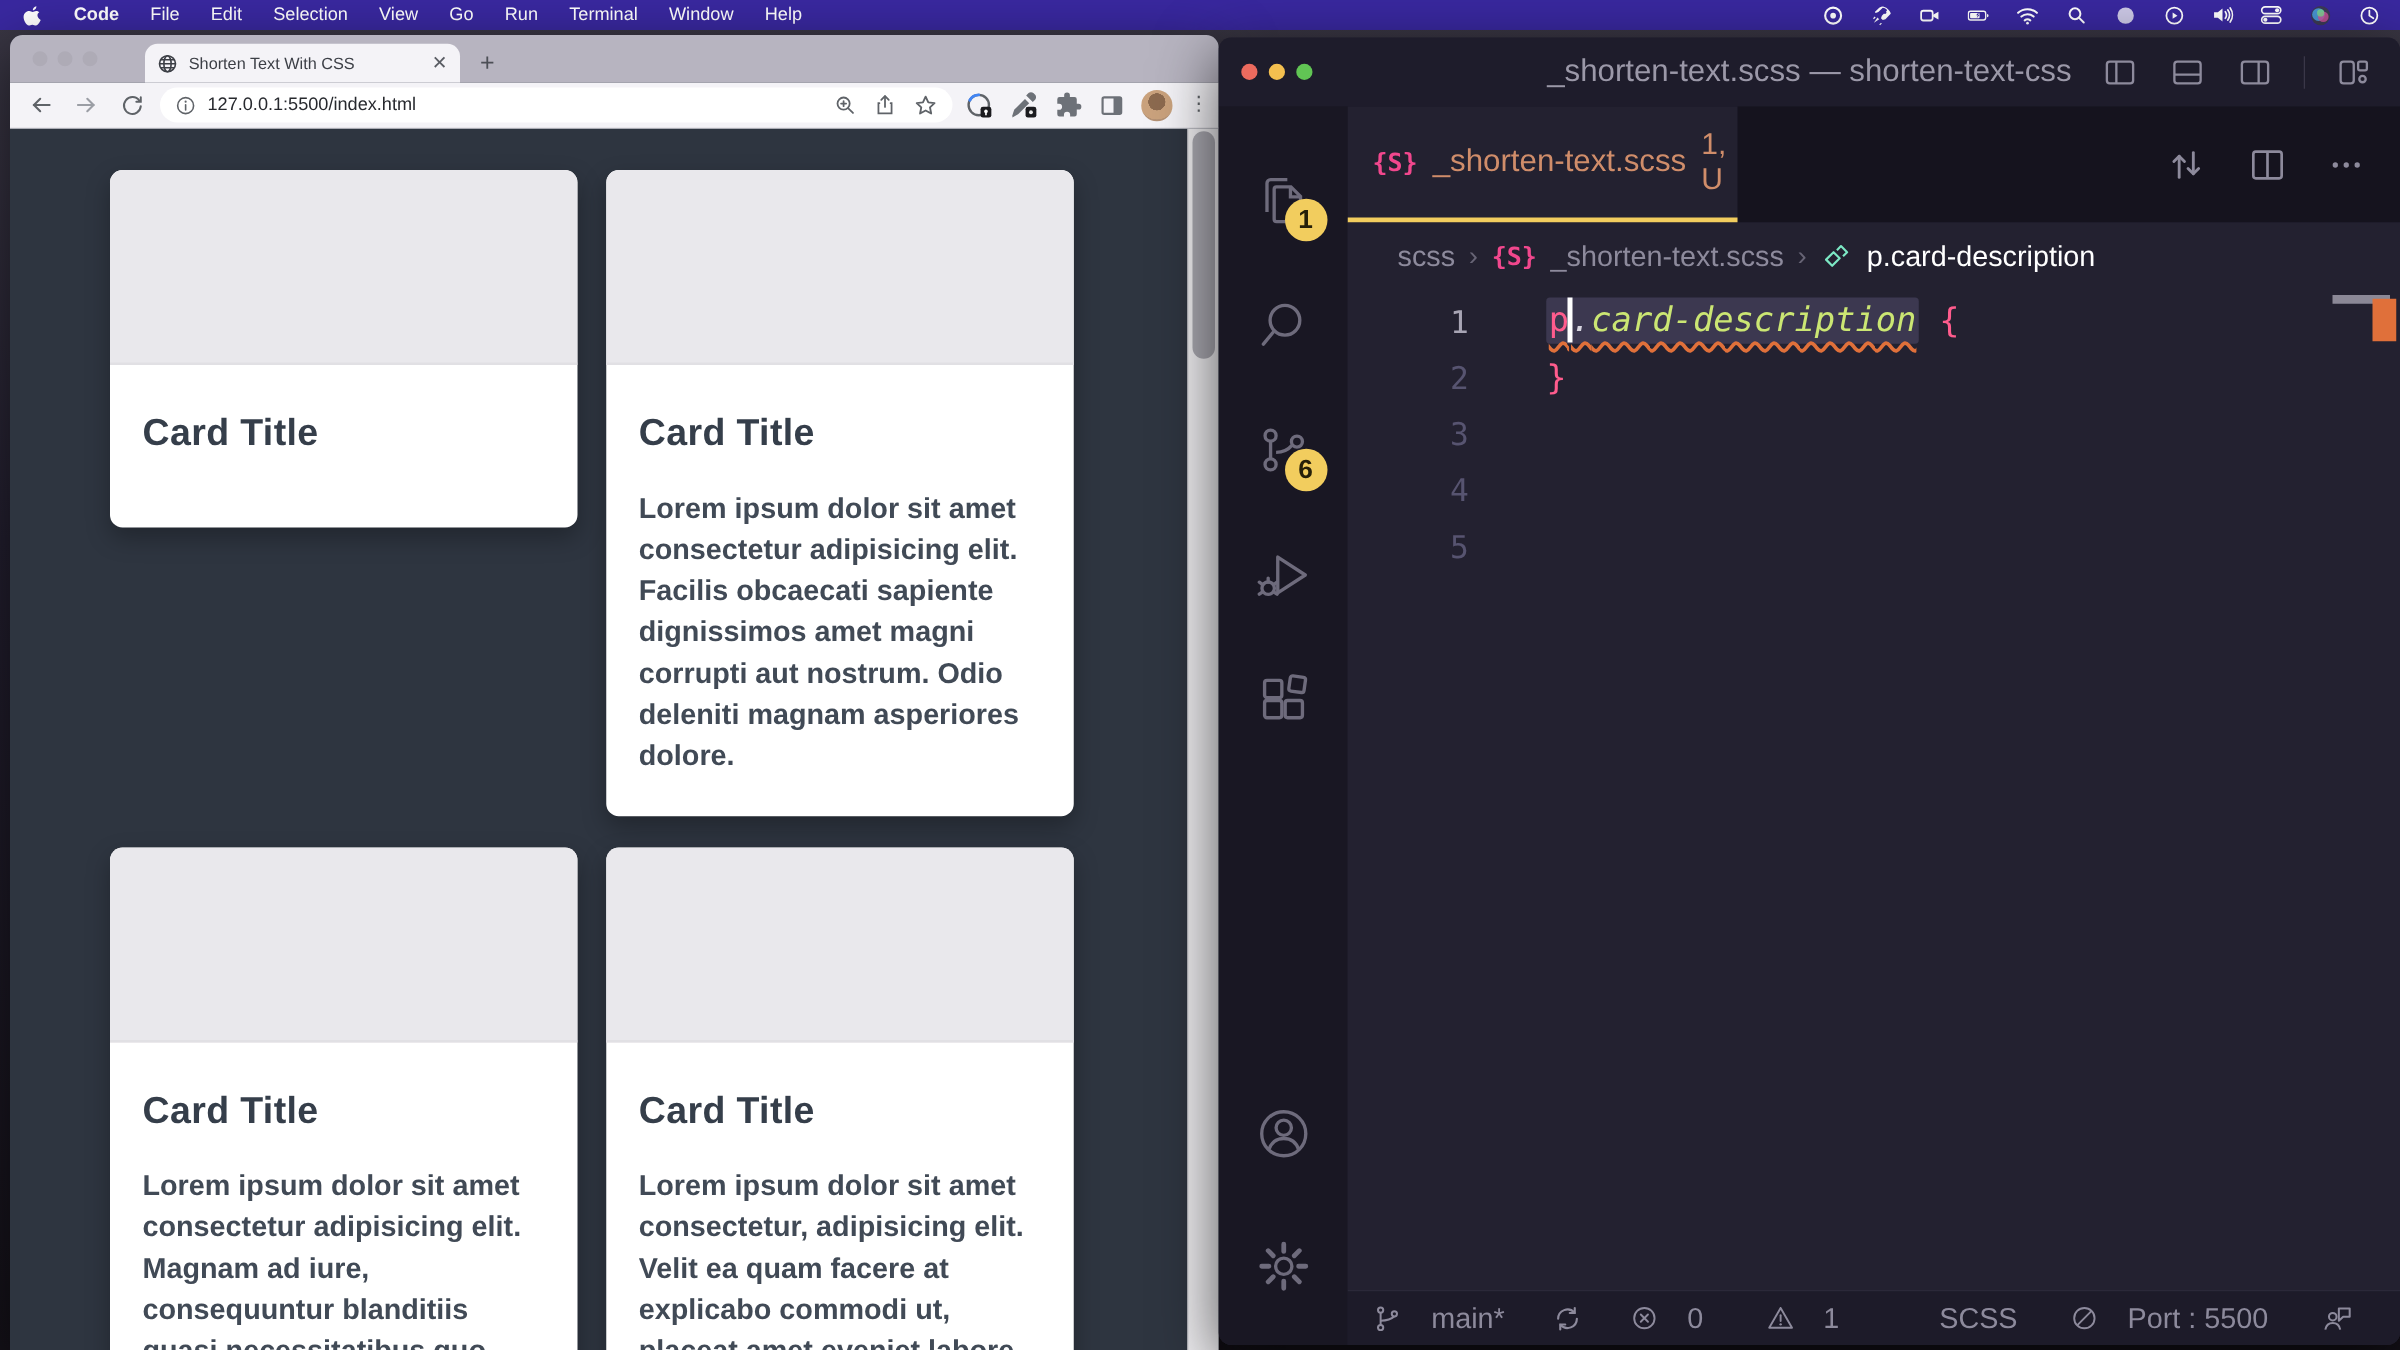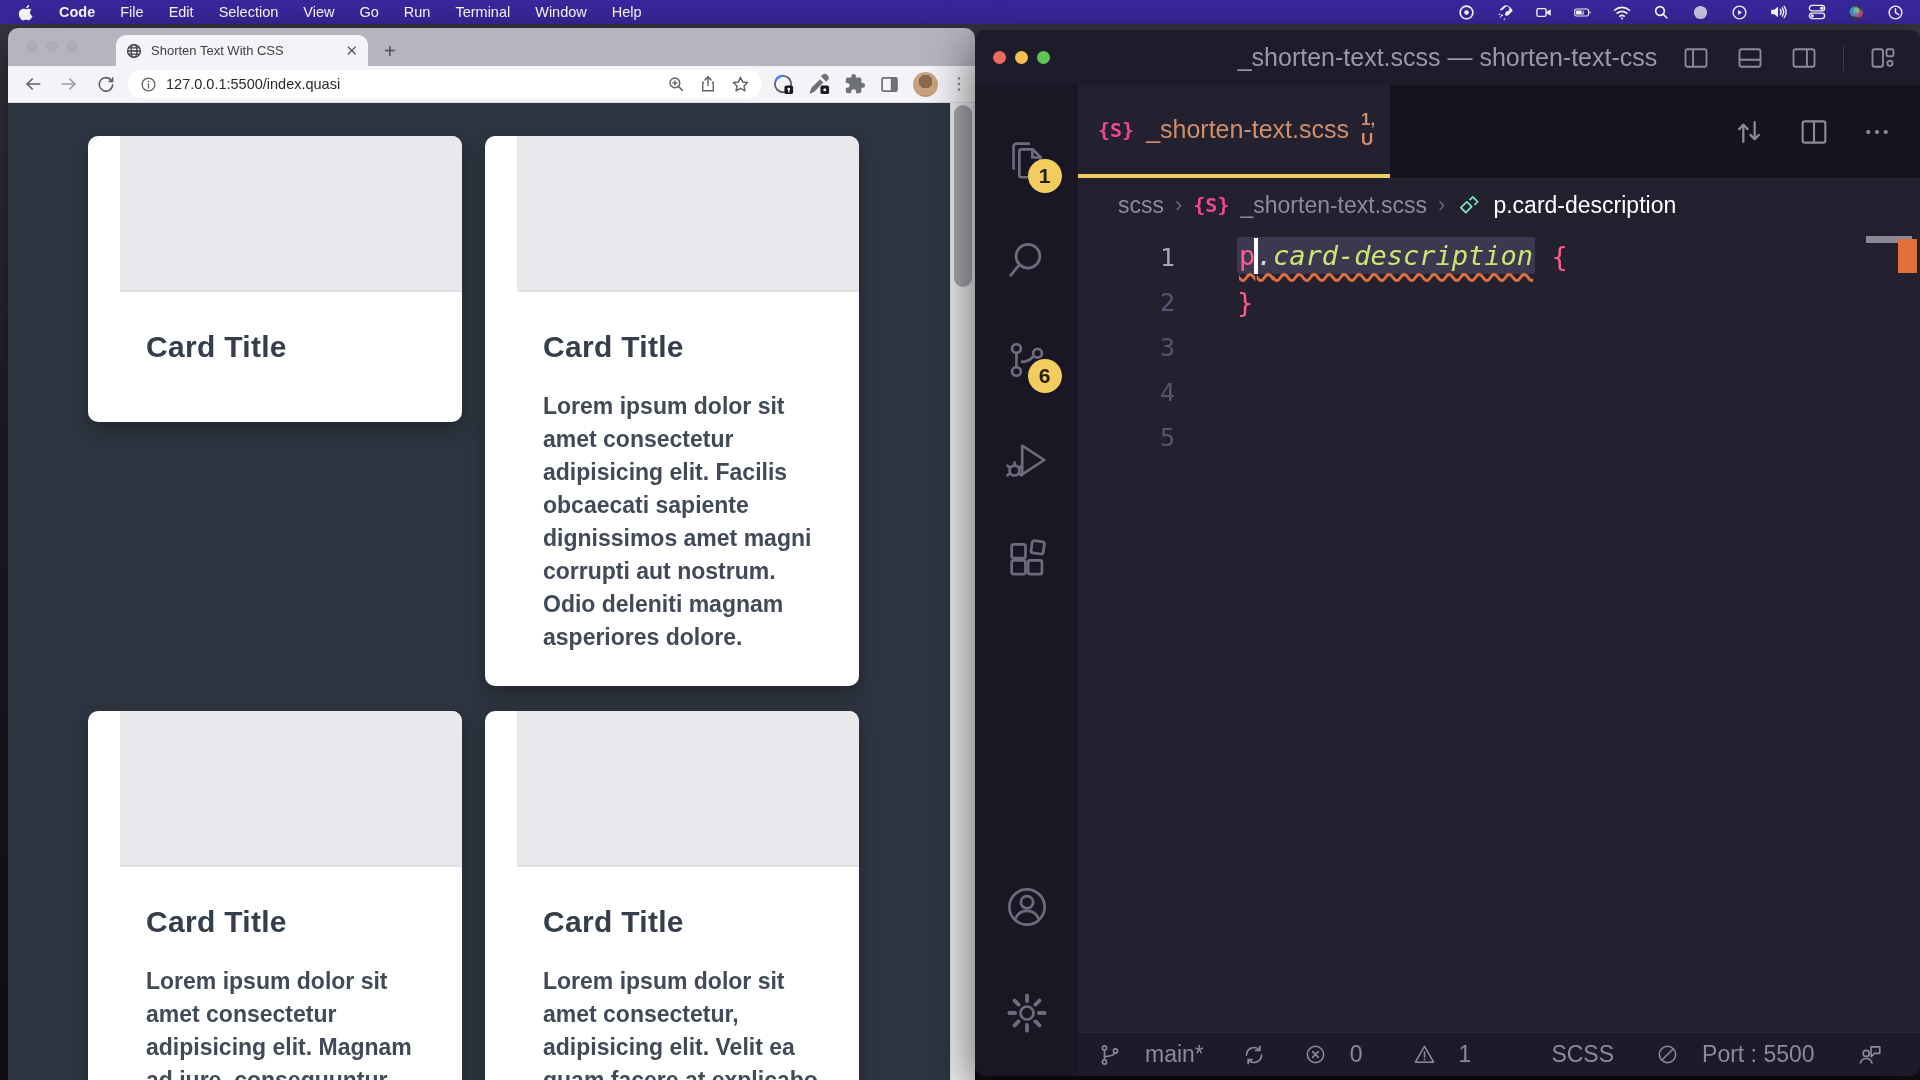"127.0.0.1:5500/index.quasi" span.omni-url { text: 127.0.0.1:5500/index.quasi -> 127.0.0.1:5500/index.html }
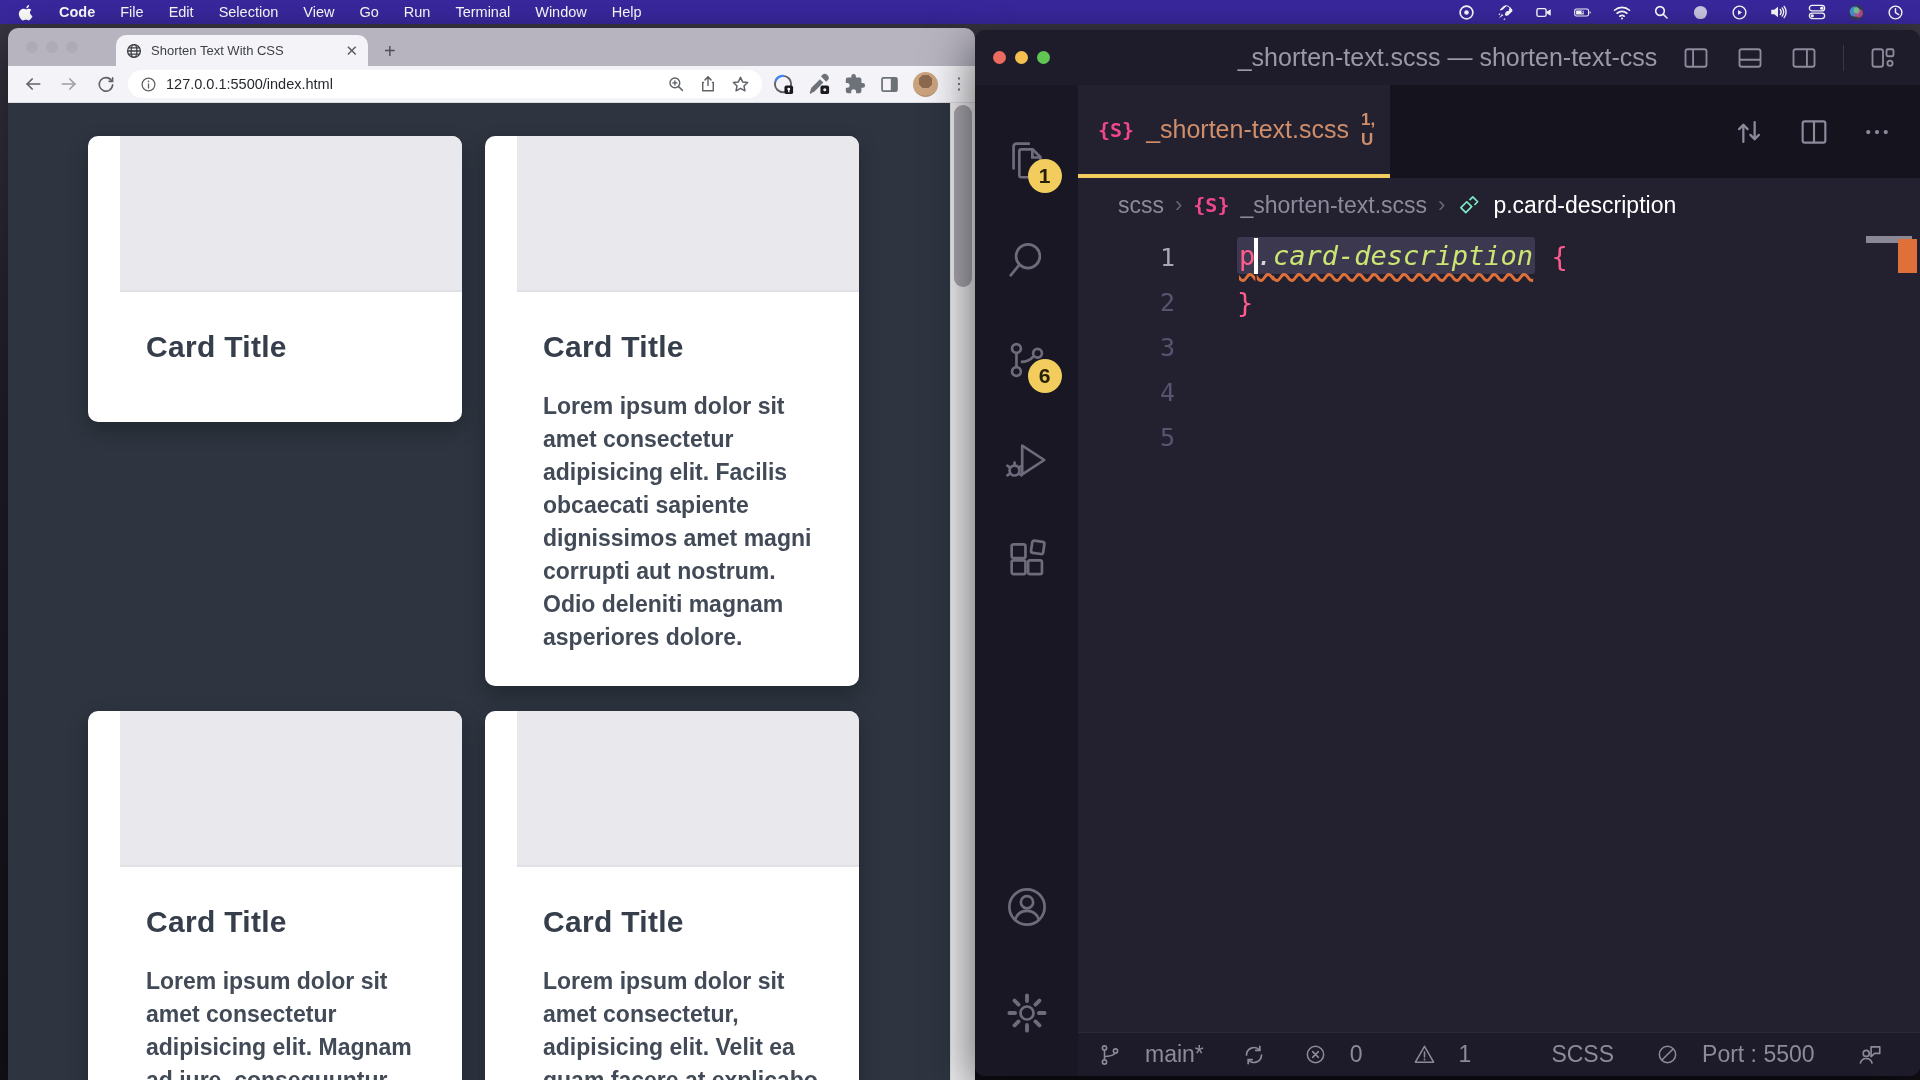"1, U" .v-tab-deco { font-size: 17px -> 24px; font-weight: bold -> none }
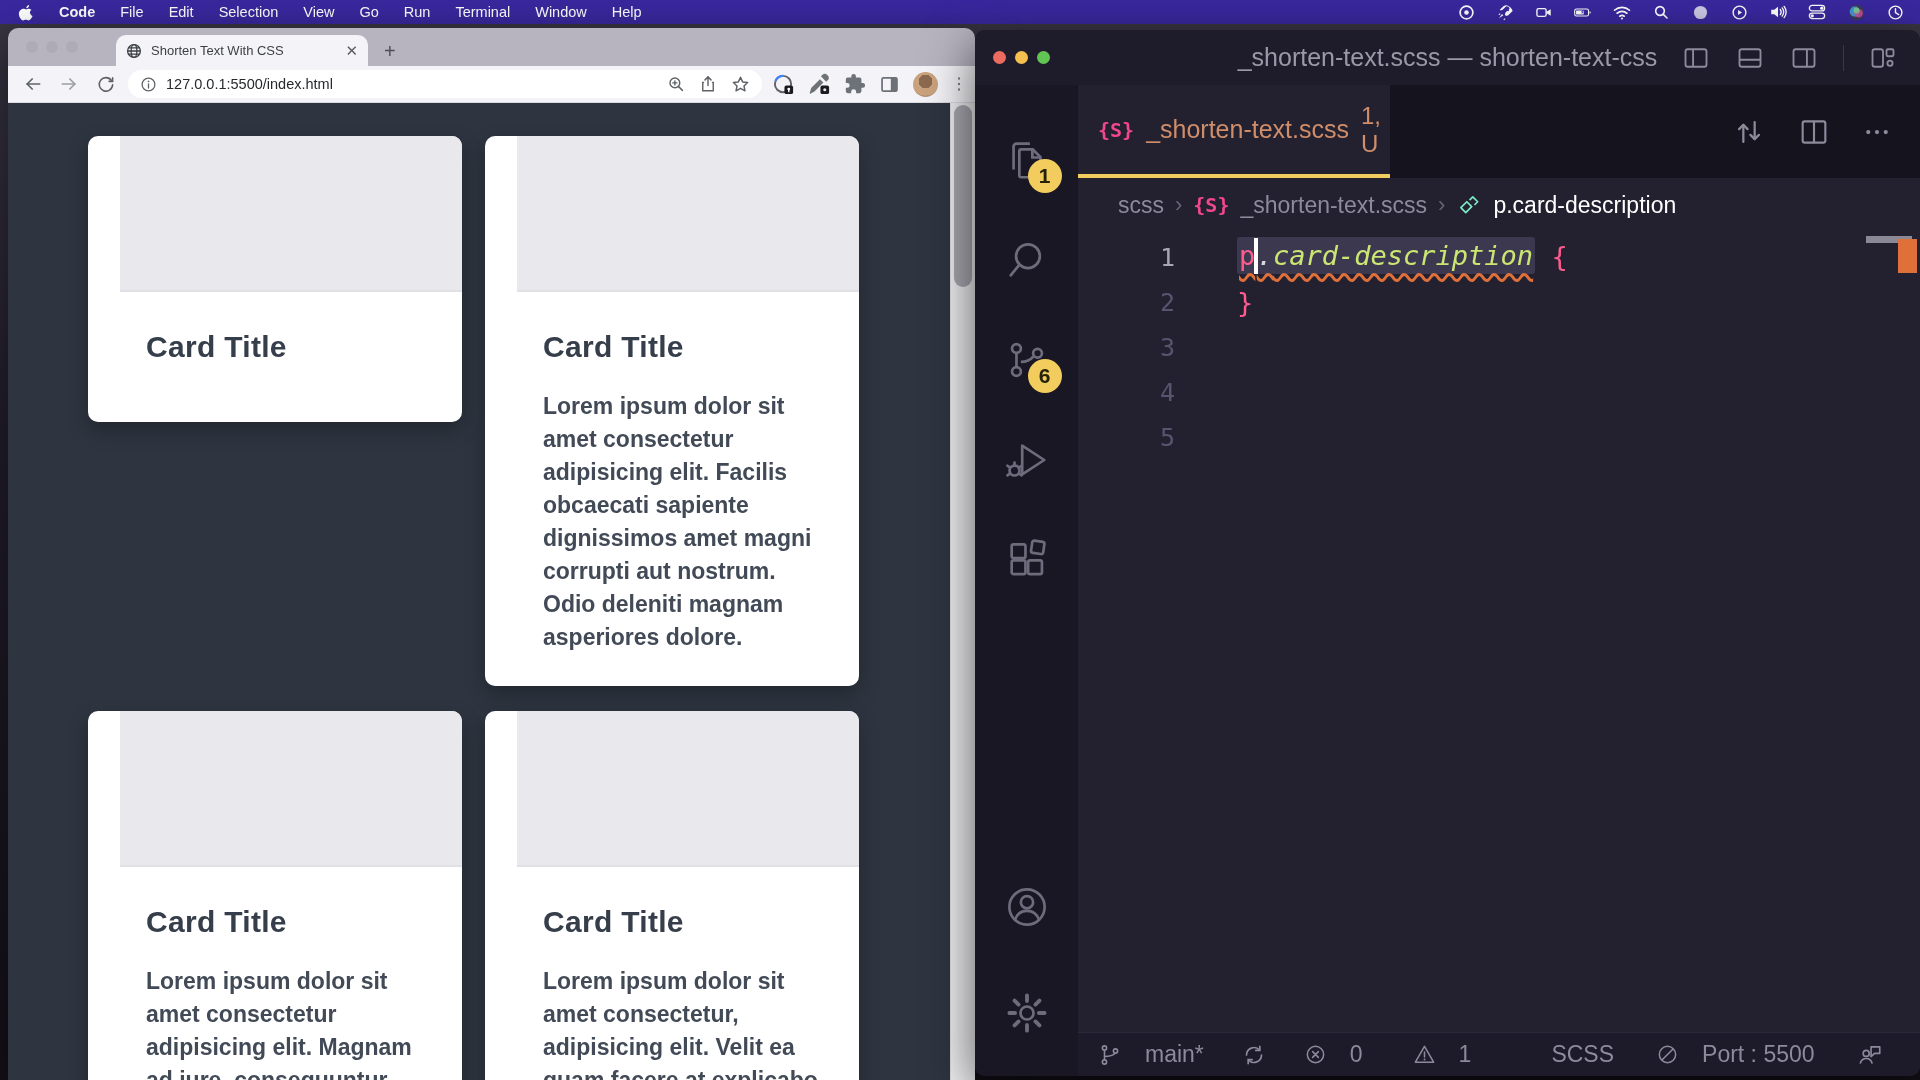"Card Title" .card { padding-left: 32px -> none }
